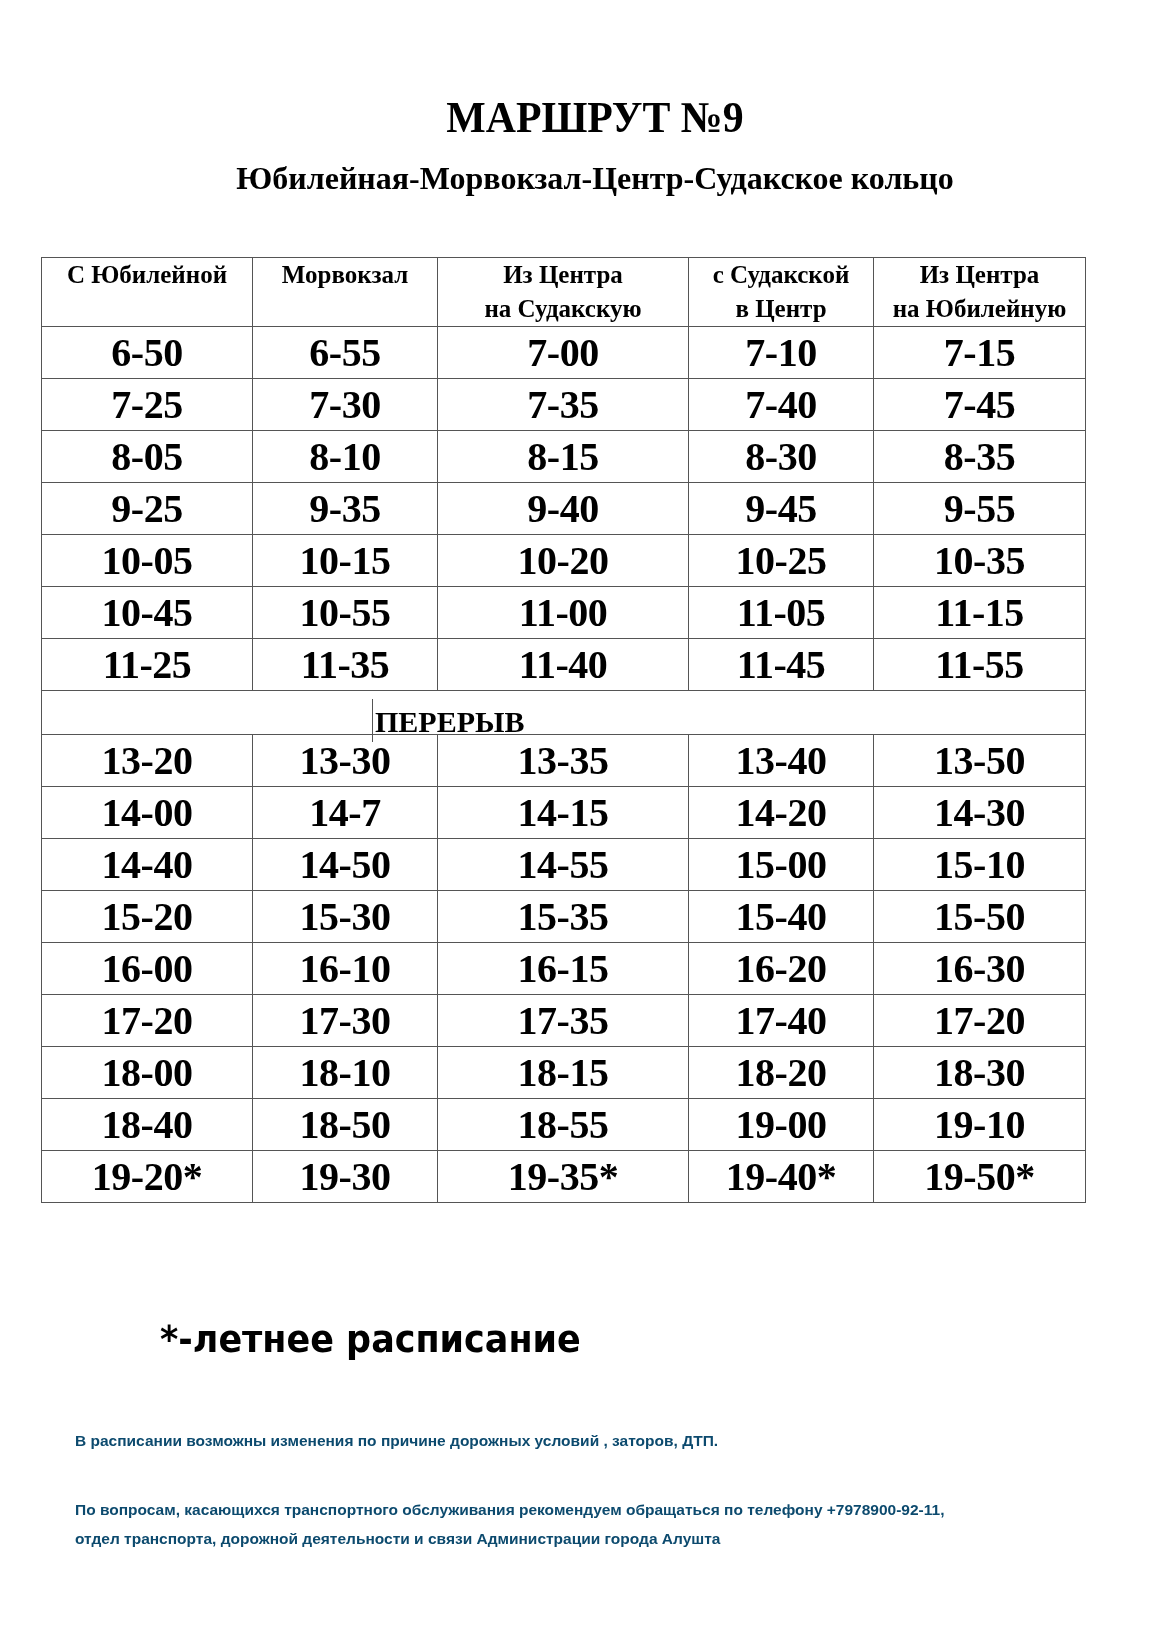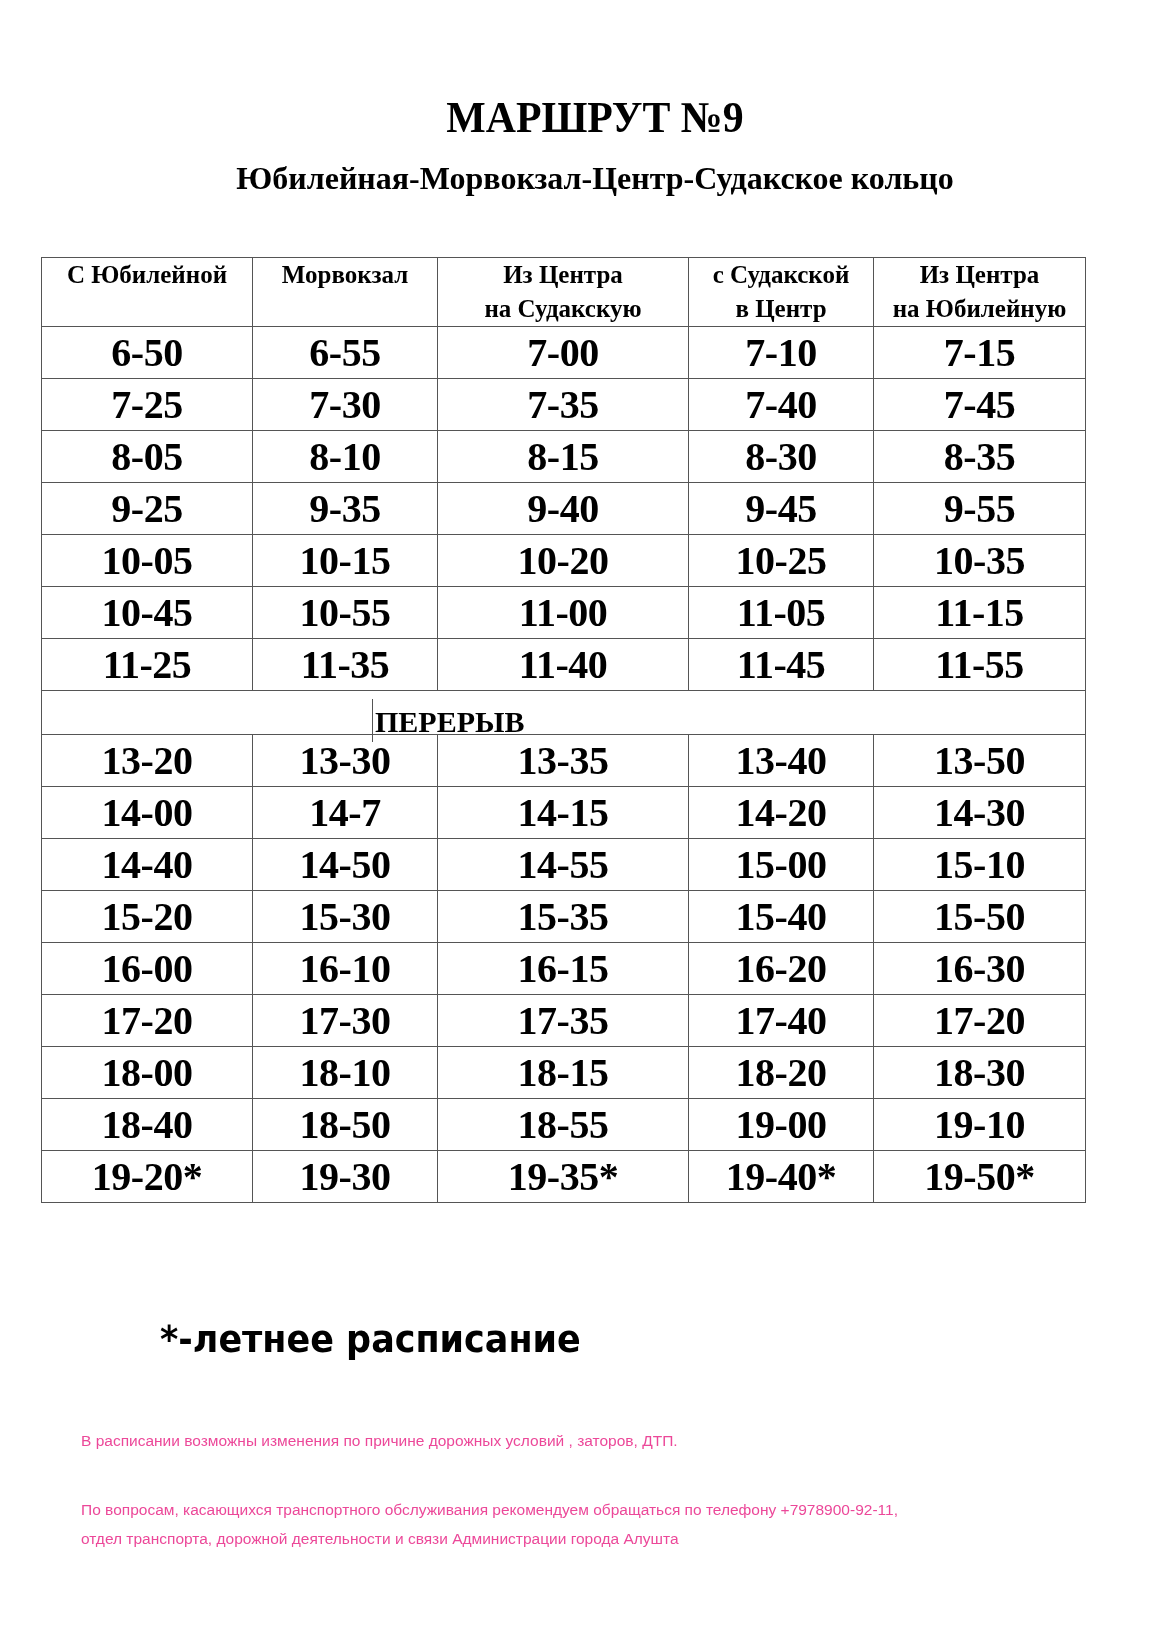"В расписании возможны изменения по" .info { color: #ec4899 -> #0c4a6e; font-weight: normal -> bold; left: 81px -> 75px }
